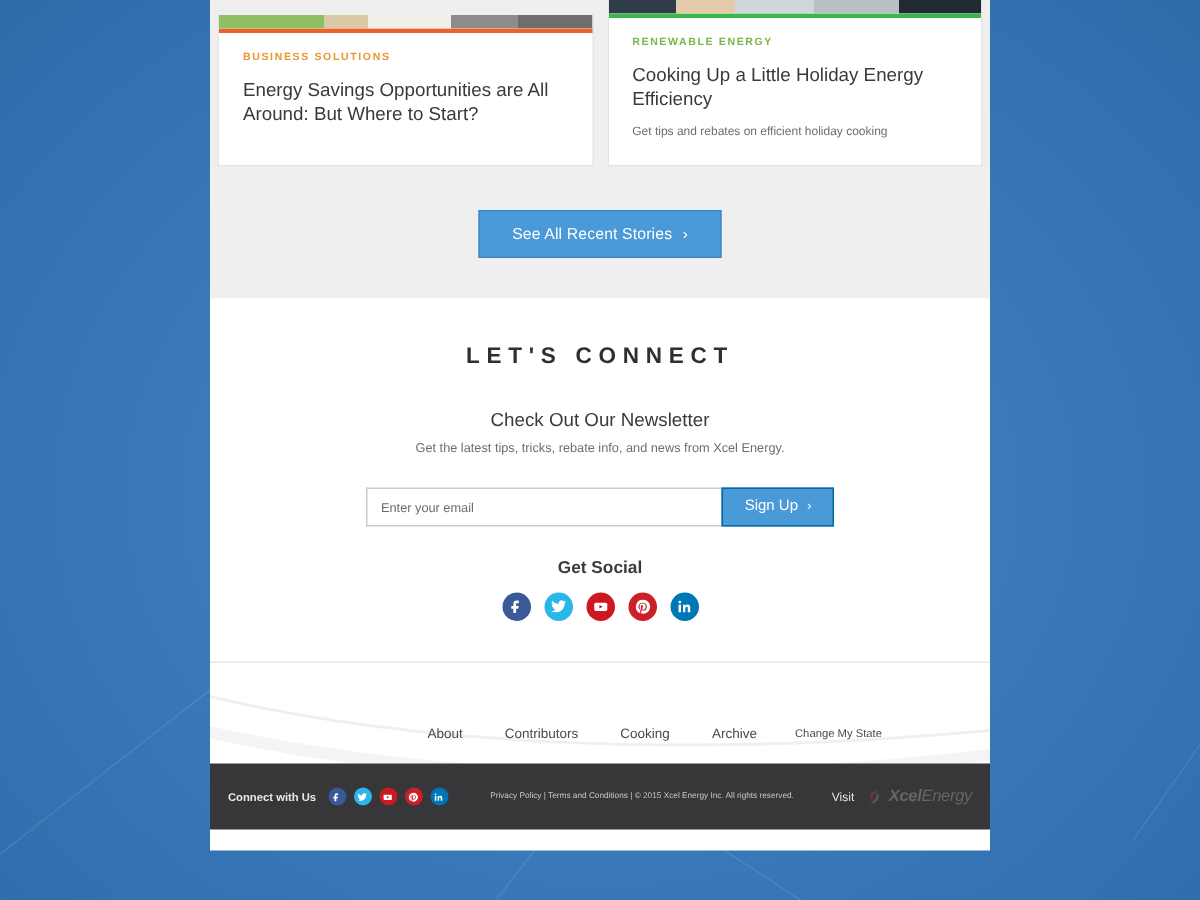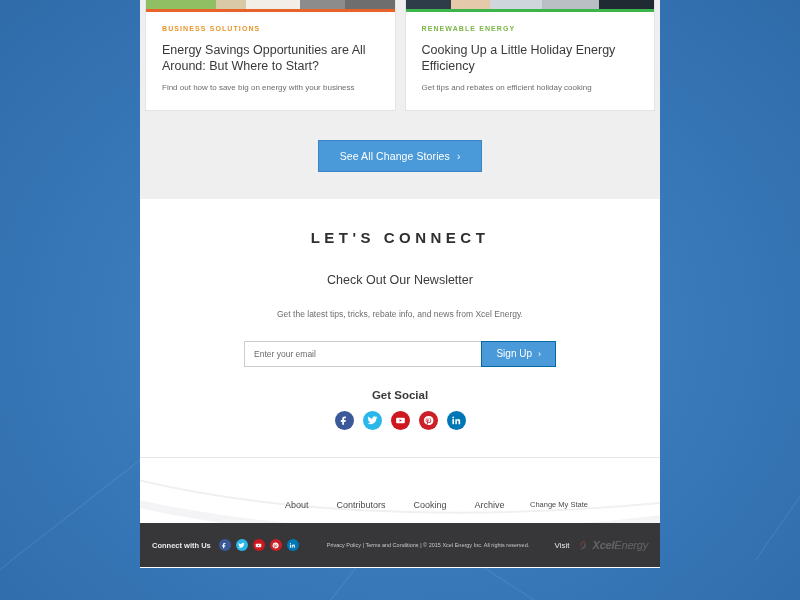"Find out how to save" p.card-desc { html: <p>Find out how to save big on energy with your business</p> -> none }
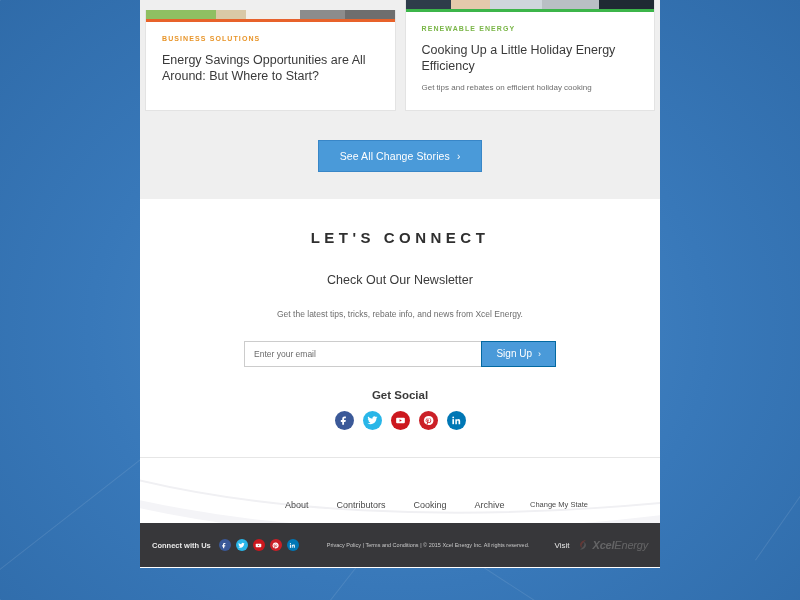"See All Change Stories" span { text: Change -> Recent }
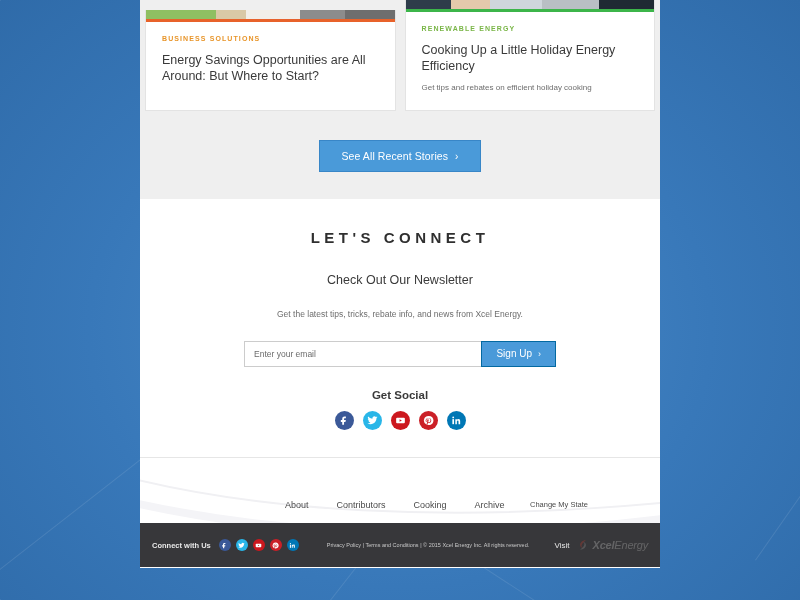"Check Out Our Newsletter" .news-title { margin-bottom: 22px -> 6px }
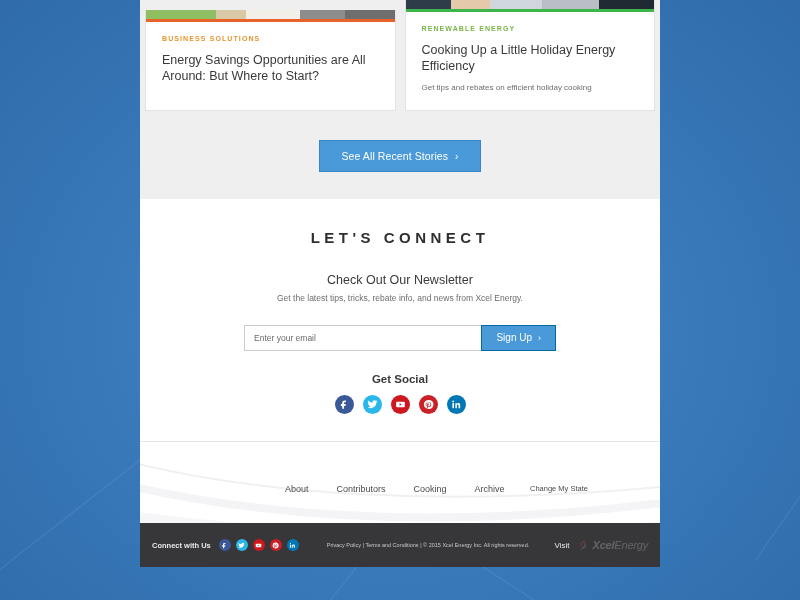"Connect with Us" .darkbar { top: 523px -> 509px }
